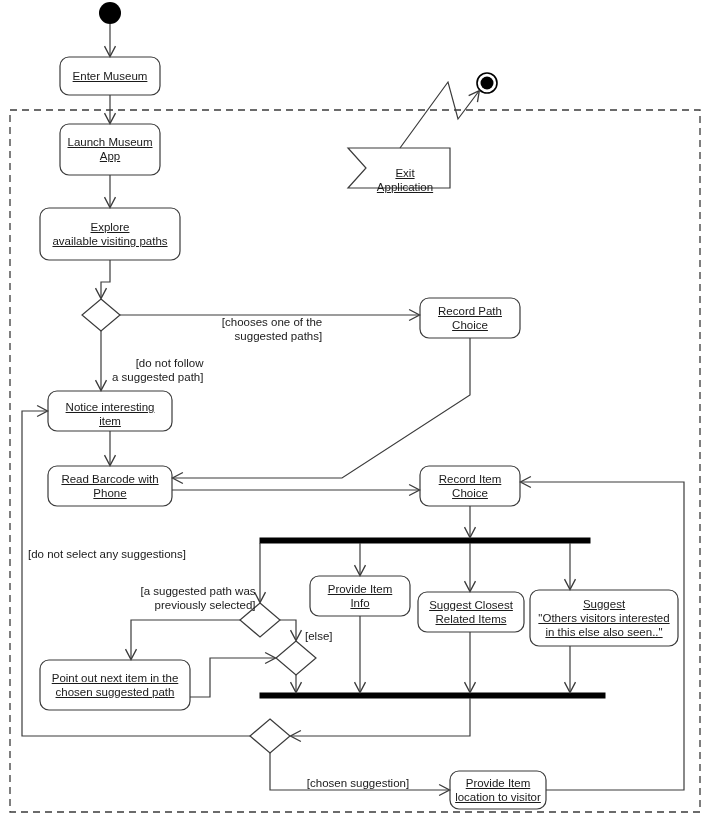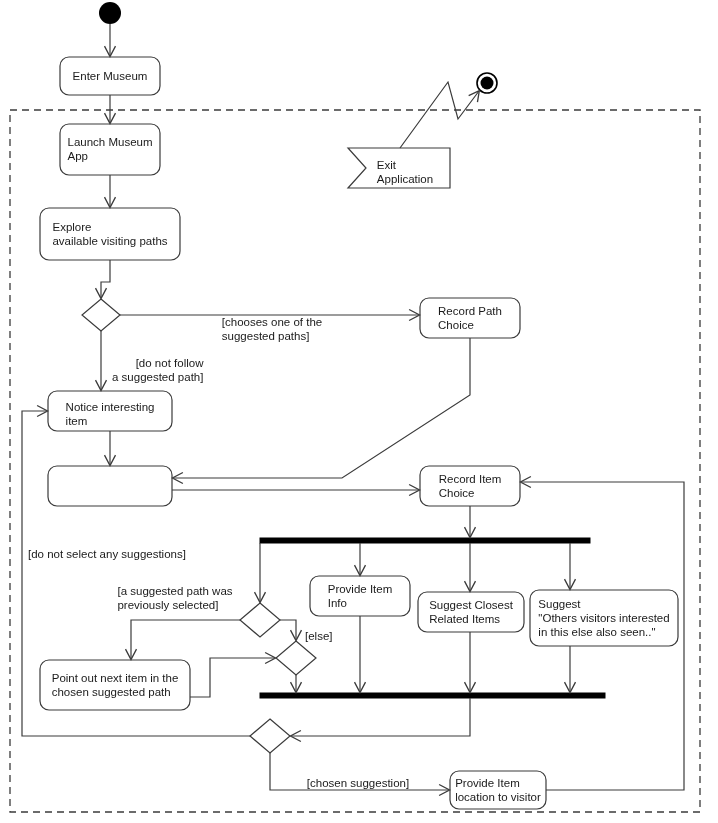"Enter Museum" .node-label { text-align: left -> center; text-decoration: none -> underline }
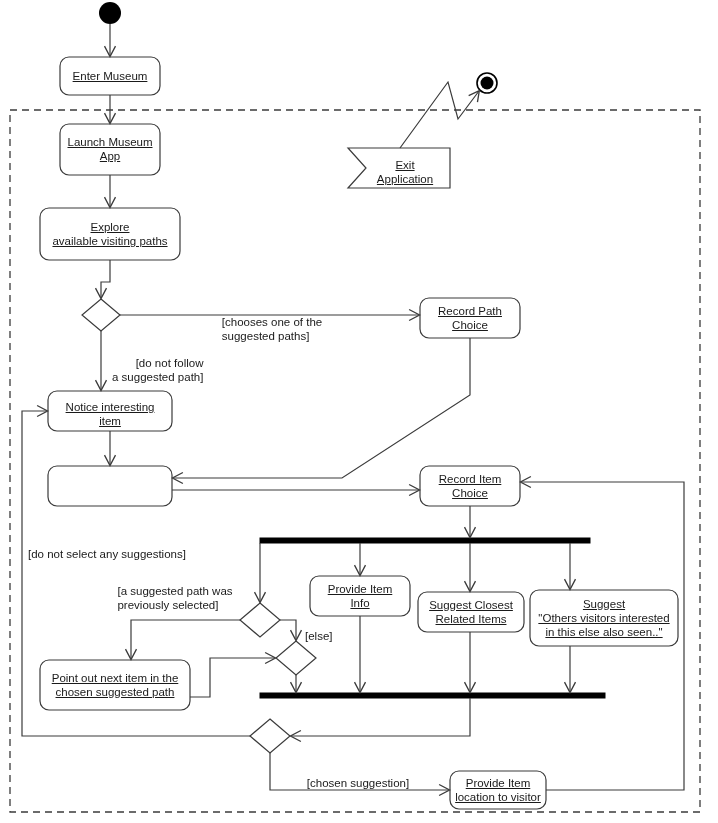"Exit" div.node-label { top: 172px -> 180px }
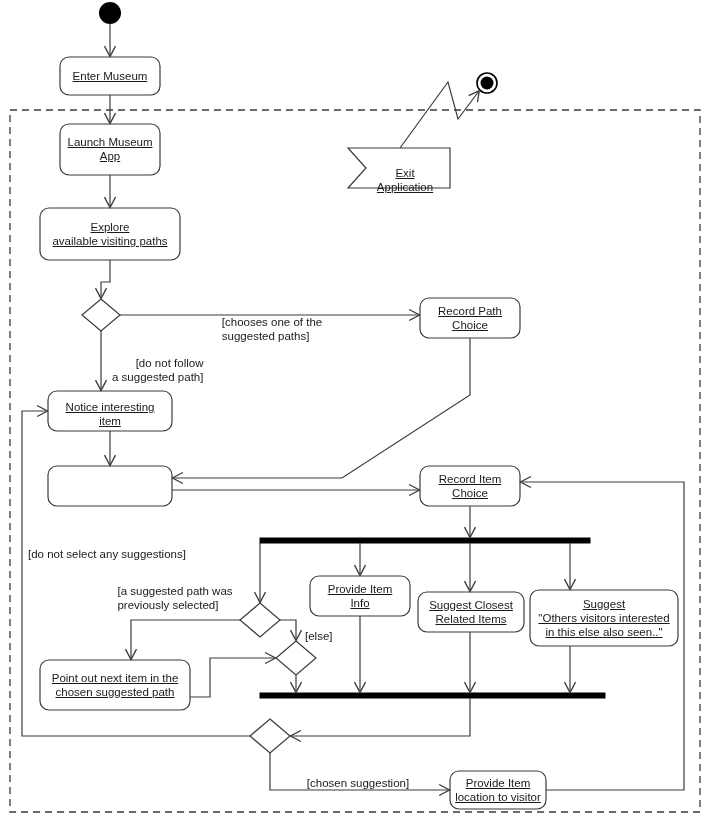"[chooses one of the" .edge-label { text-align: left -> right }
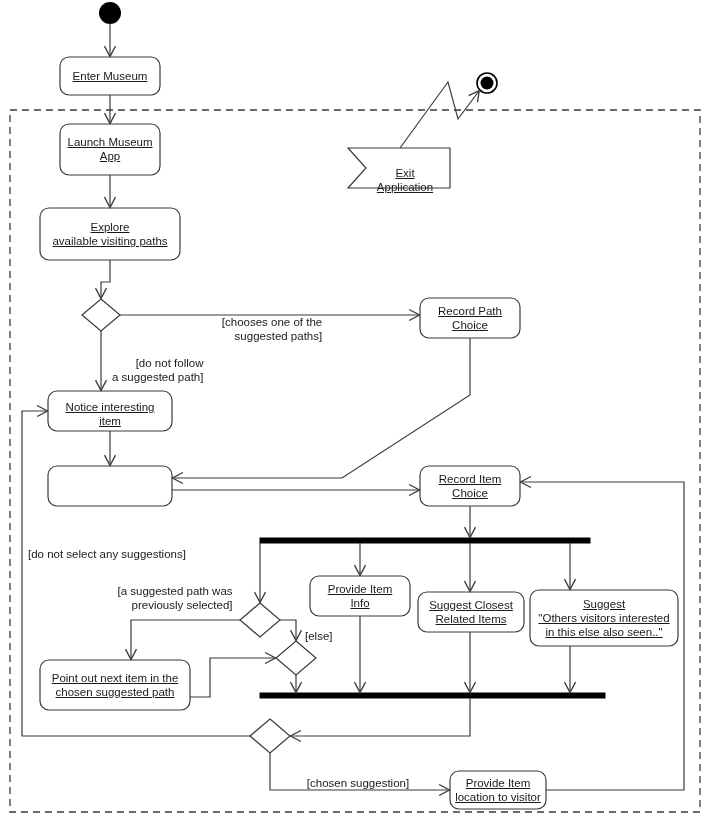"Read Barcode with" div.node-label { html: none -> <div>Read Barcode with Phone</div> }
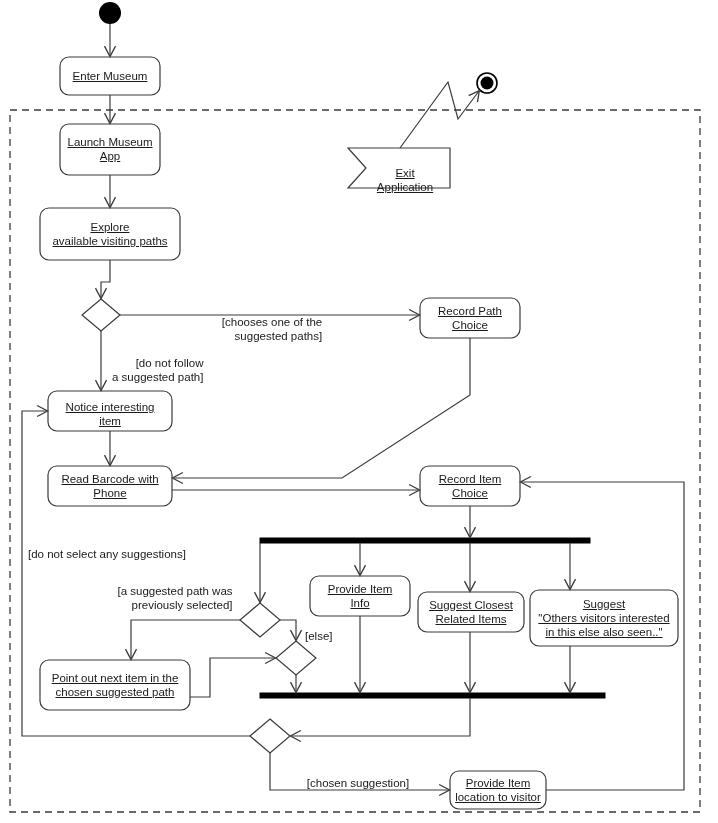"[a suggested path was" div.edge-label { left: 175px -> 198px }
